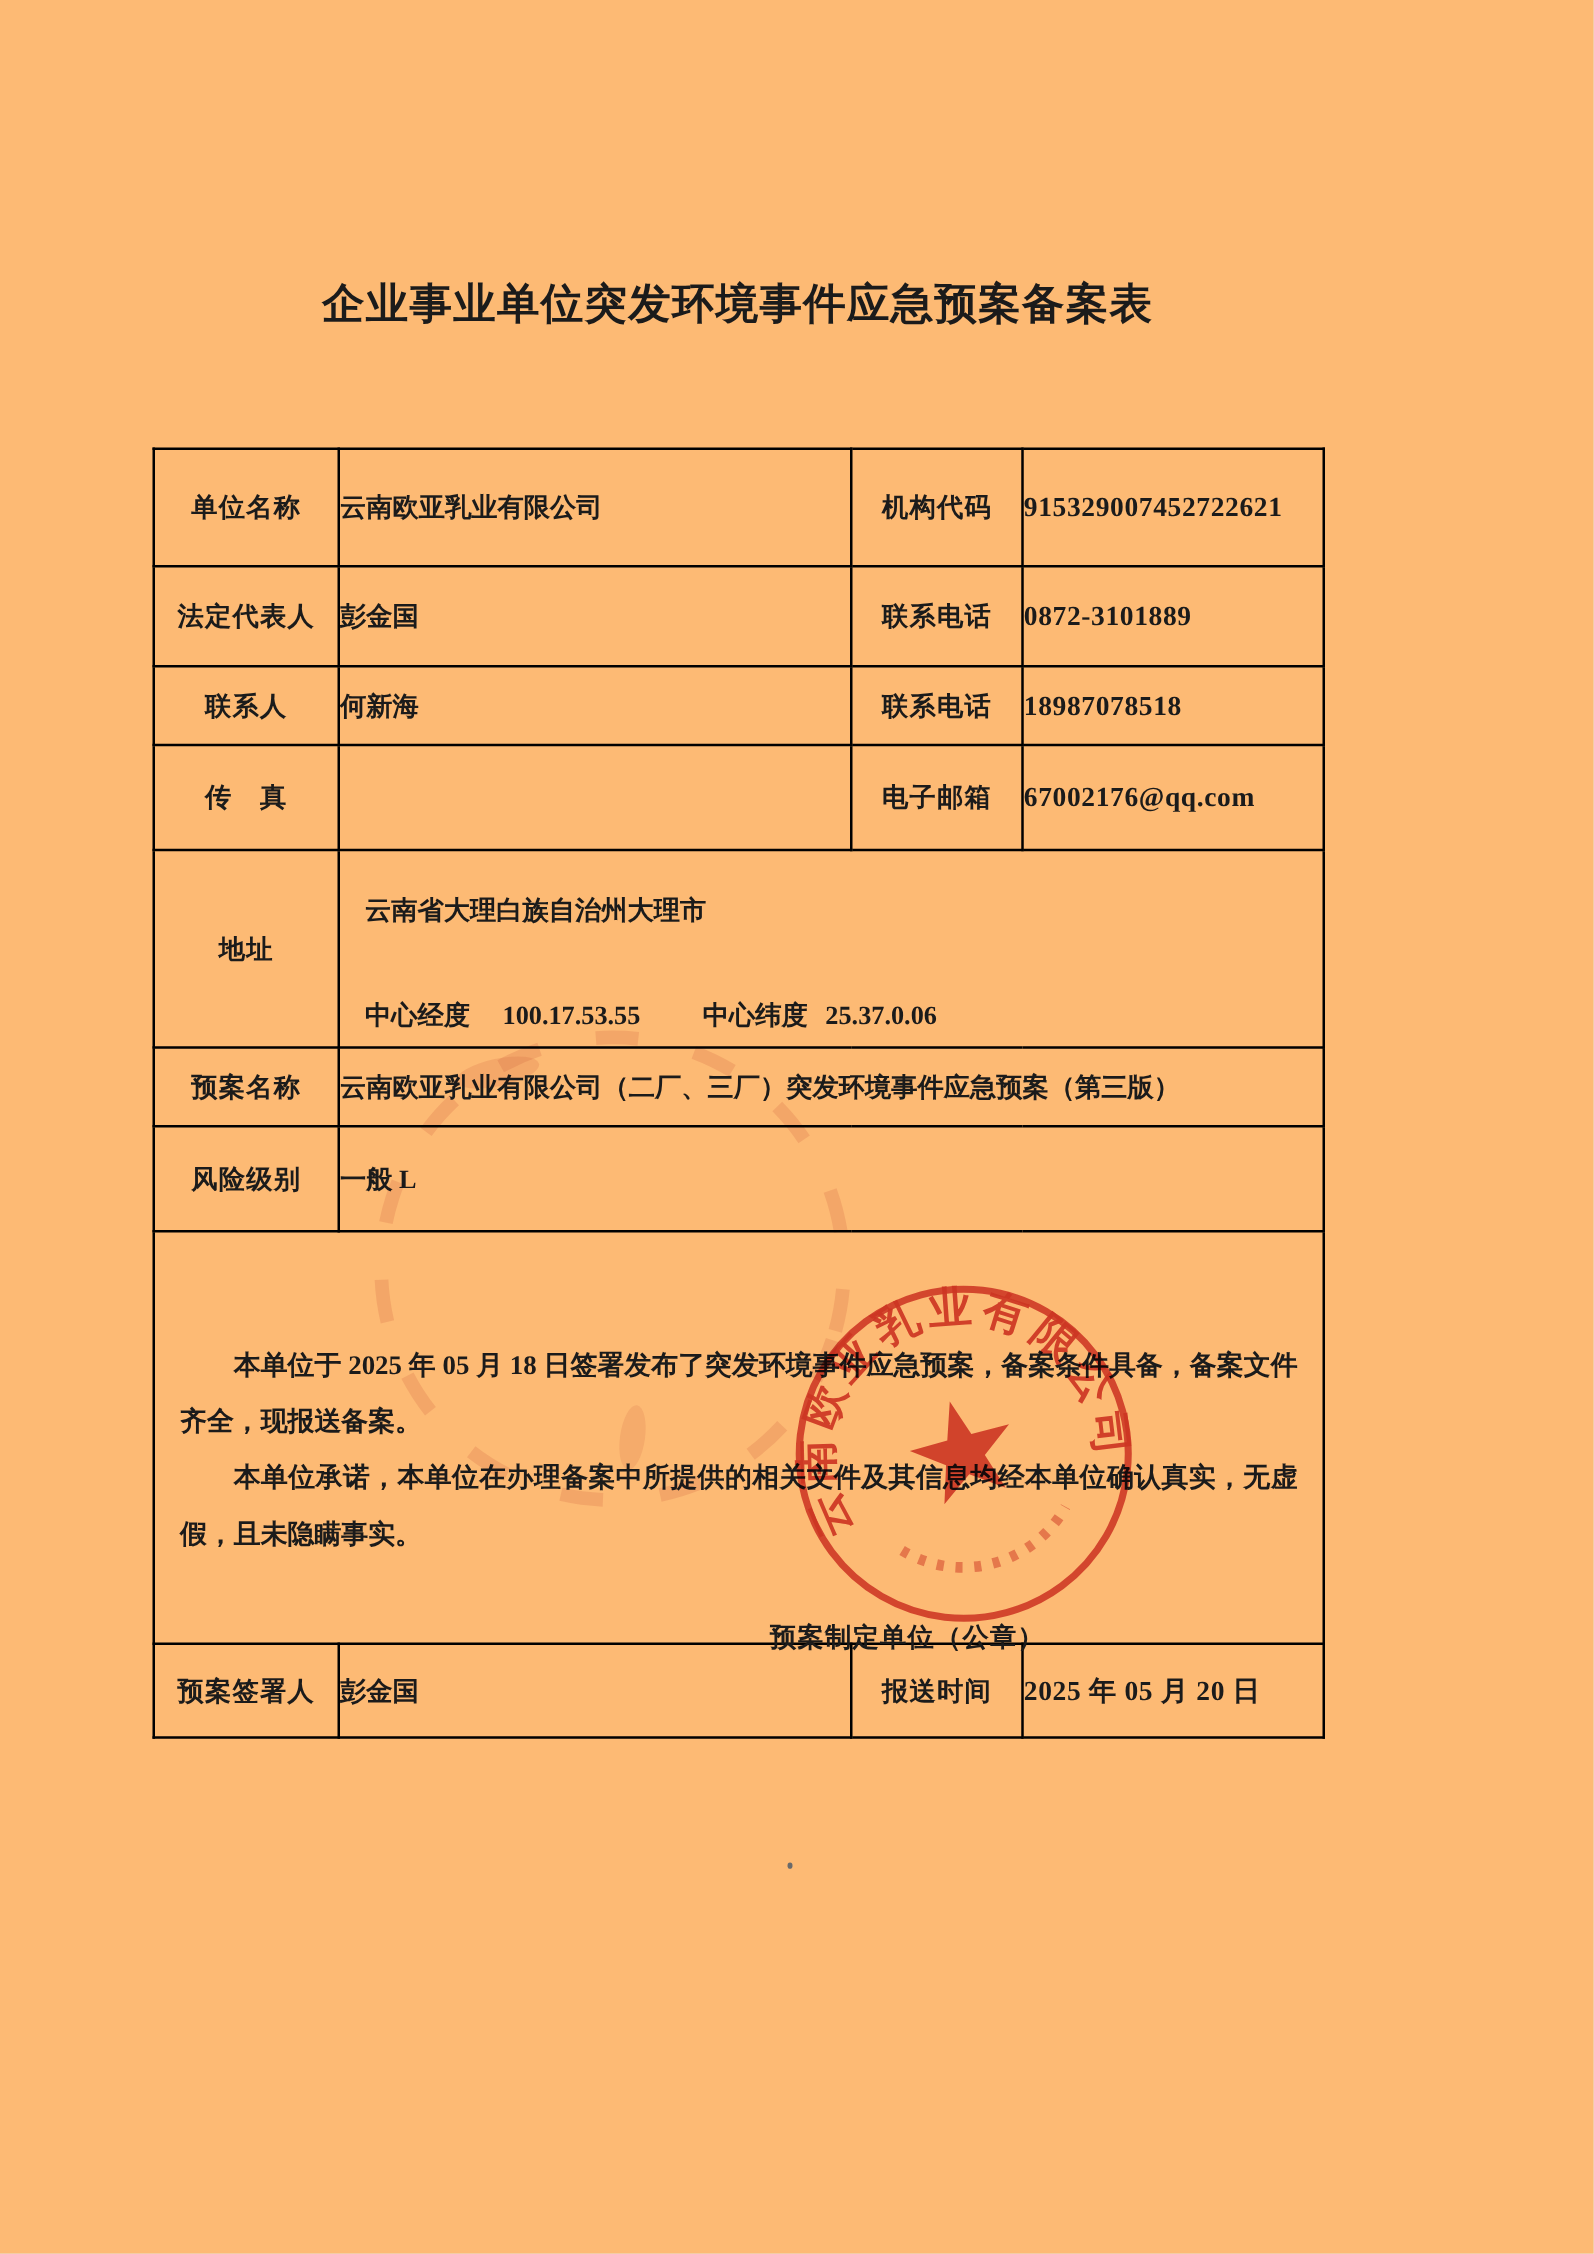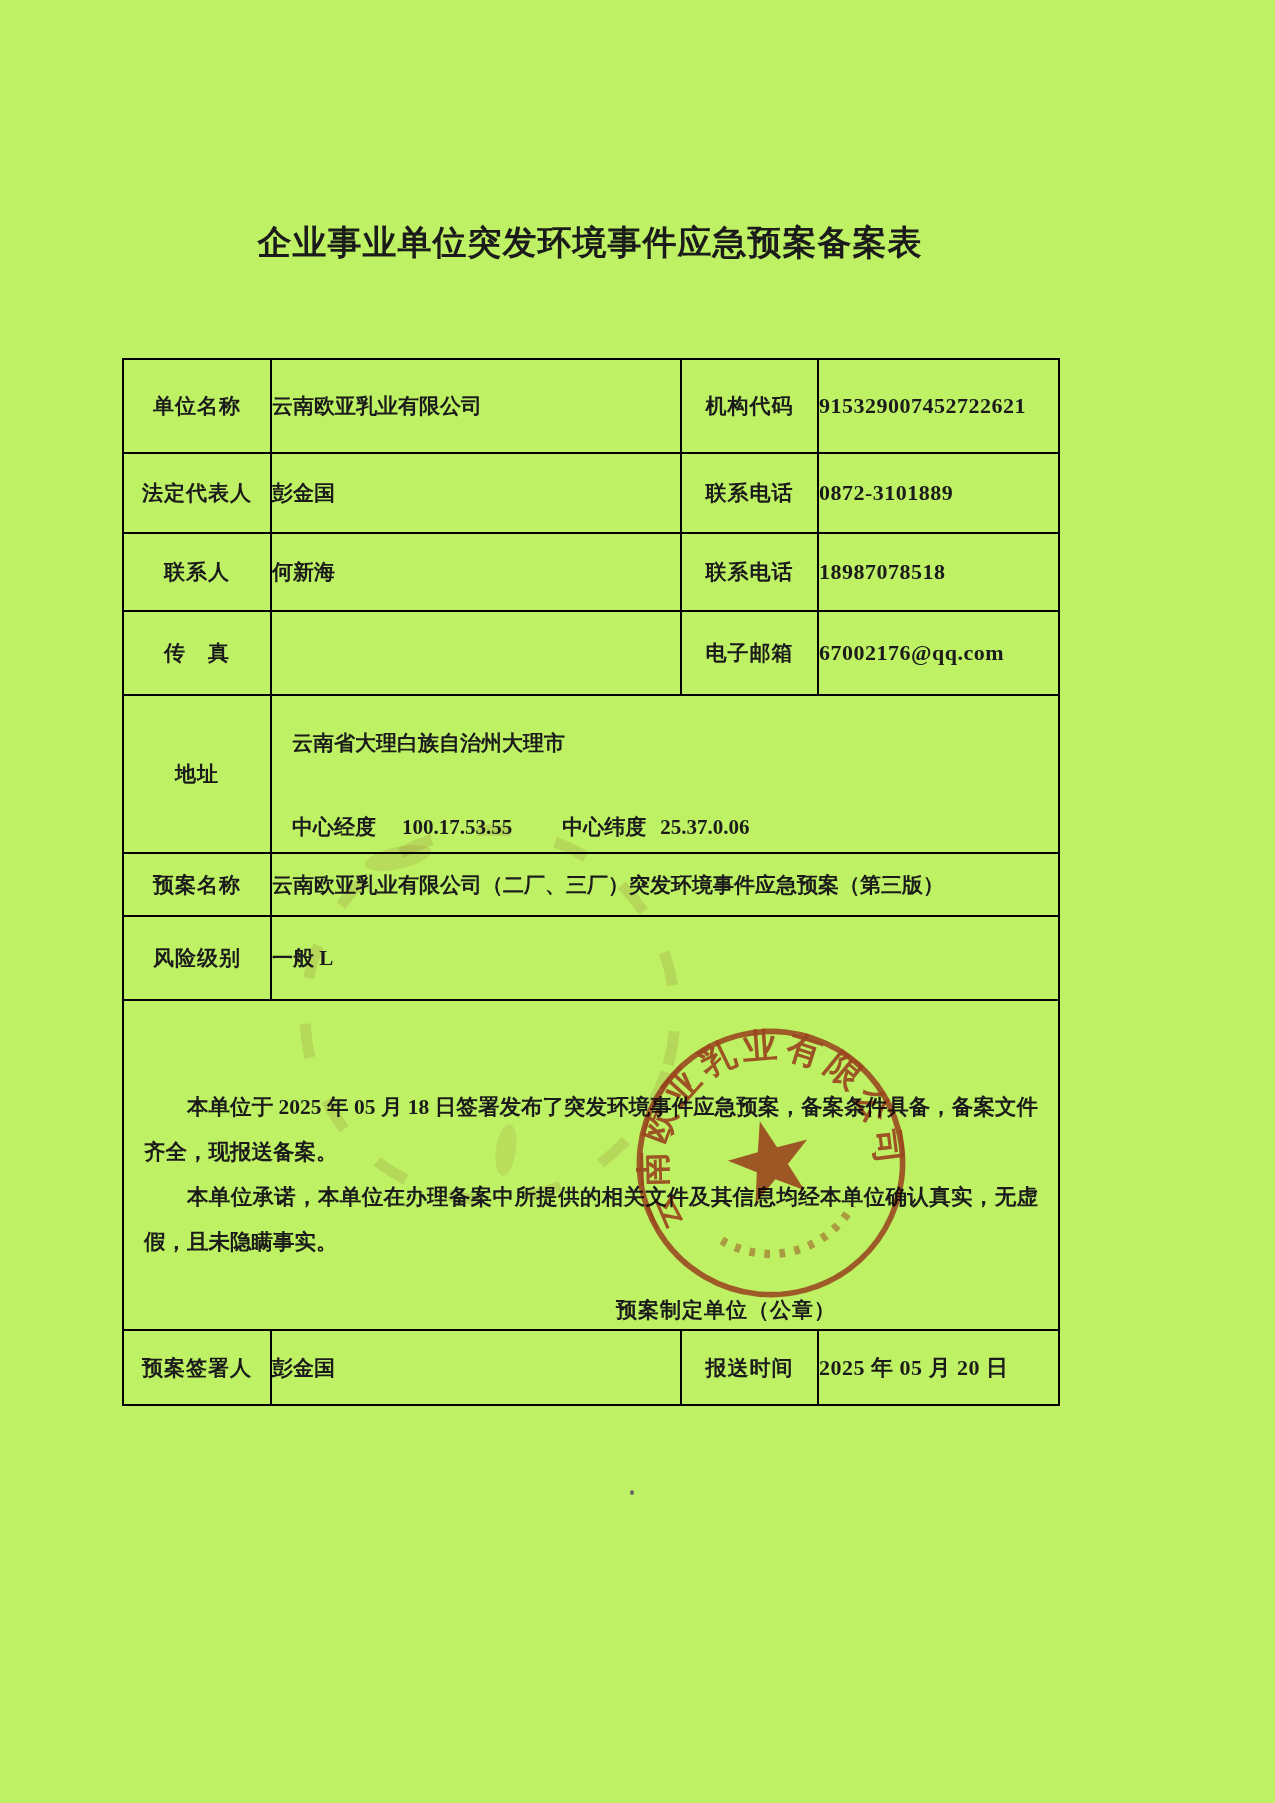"企业事业单位突发环境事件应急预案备案表" .page { background: #bef264 -> #fdba74 }
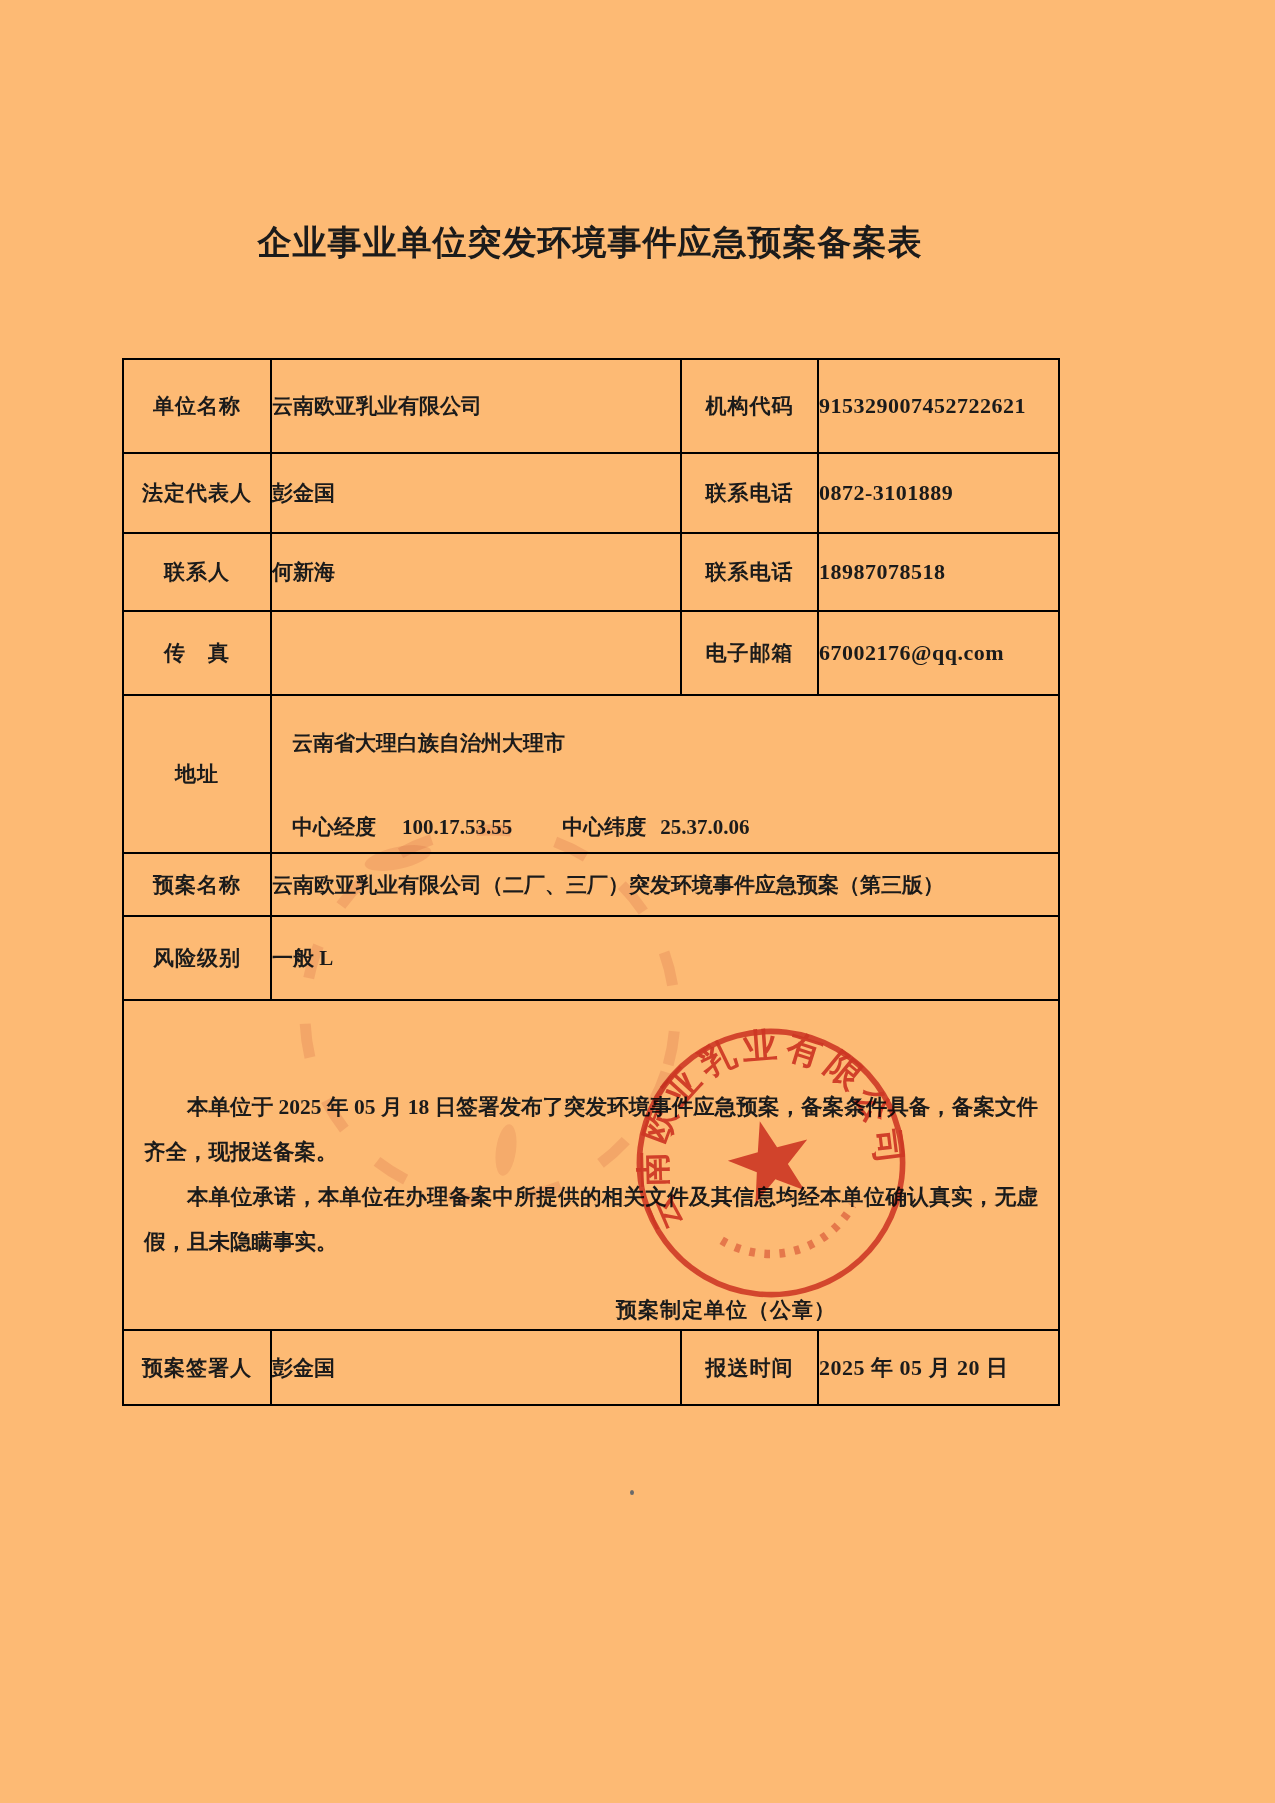"联系人" tr { height: 78px -> 63px }
